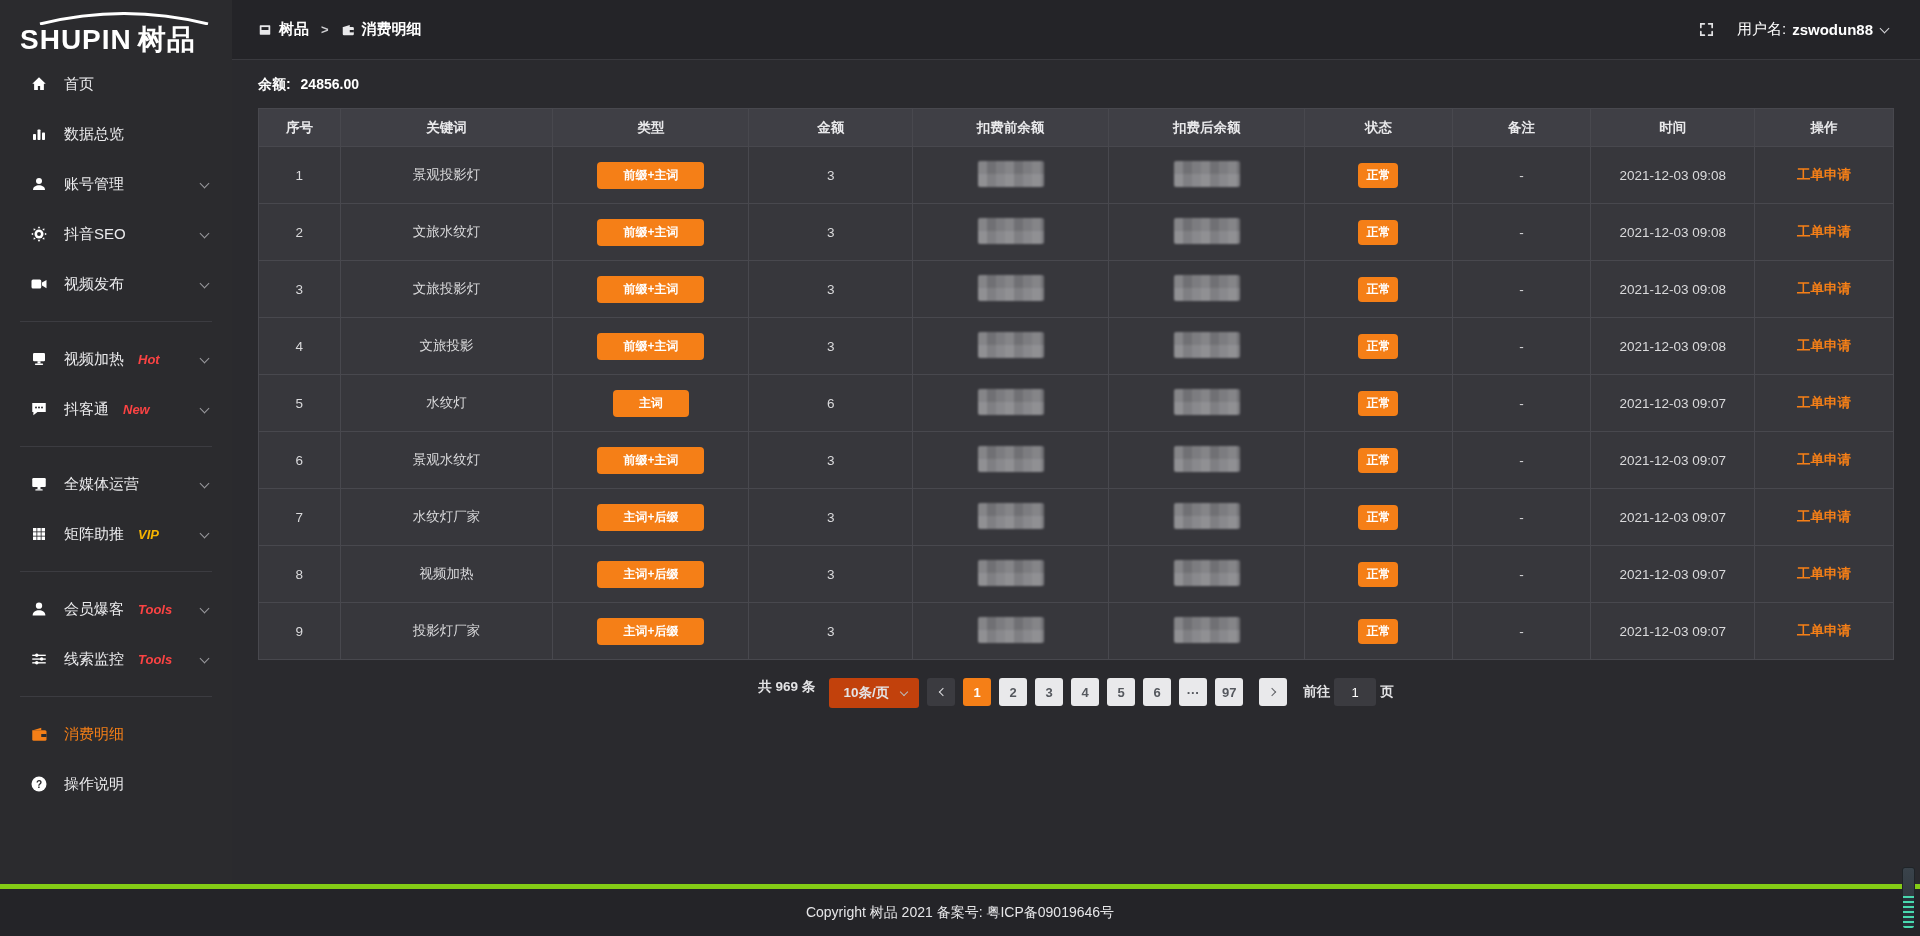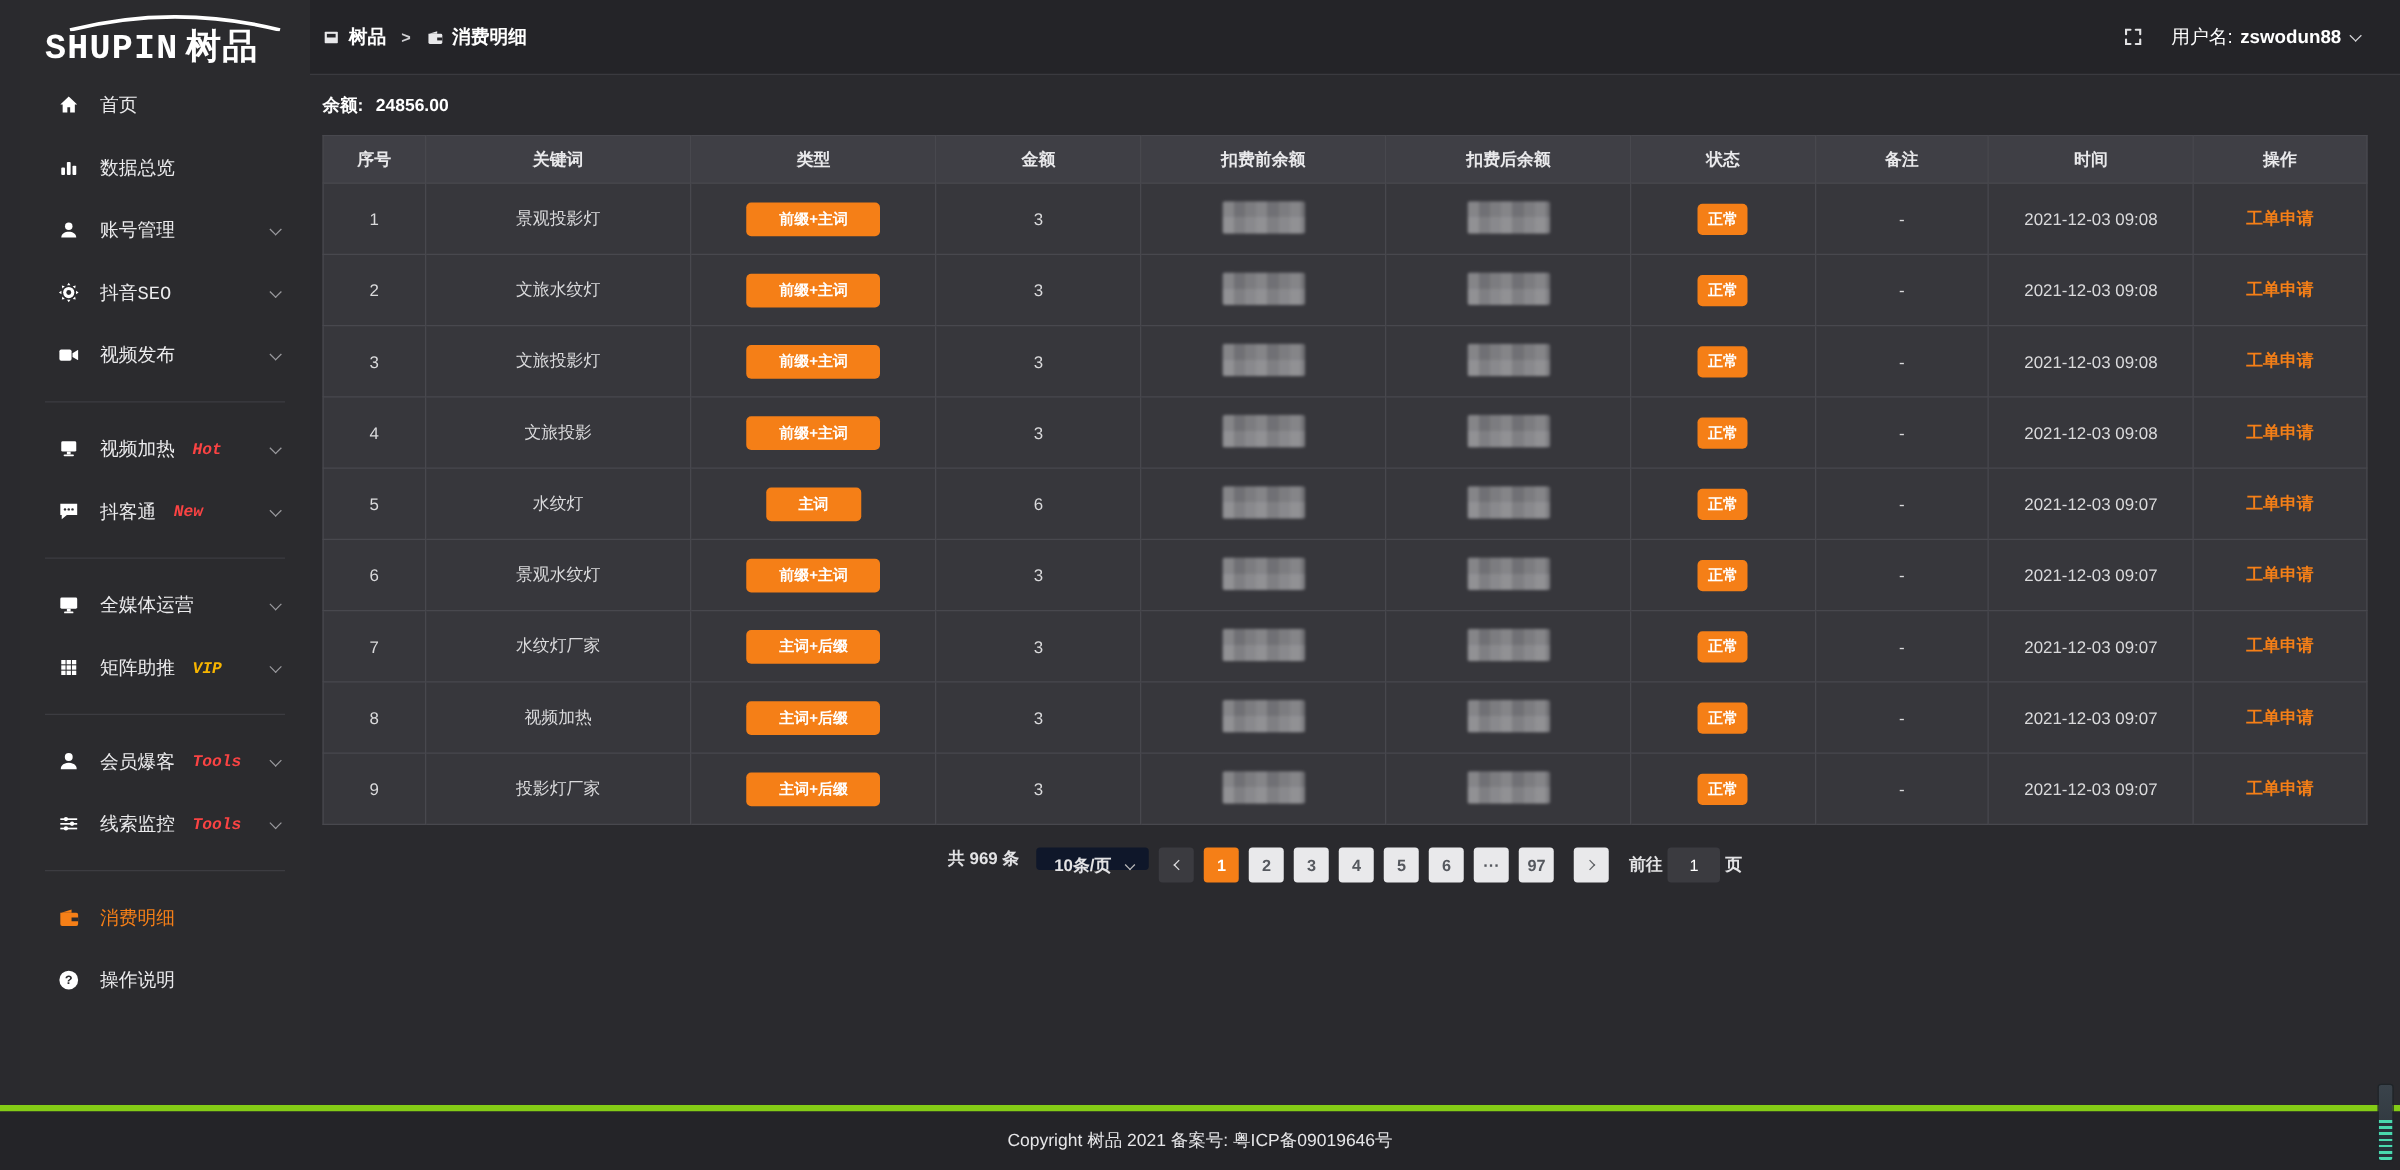"SHUPIN 树品" .sidebar { font-family: Liberation Mono, monospace -> none; left: 16px -> 0 }
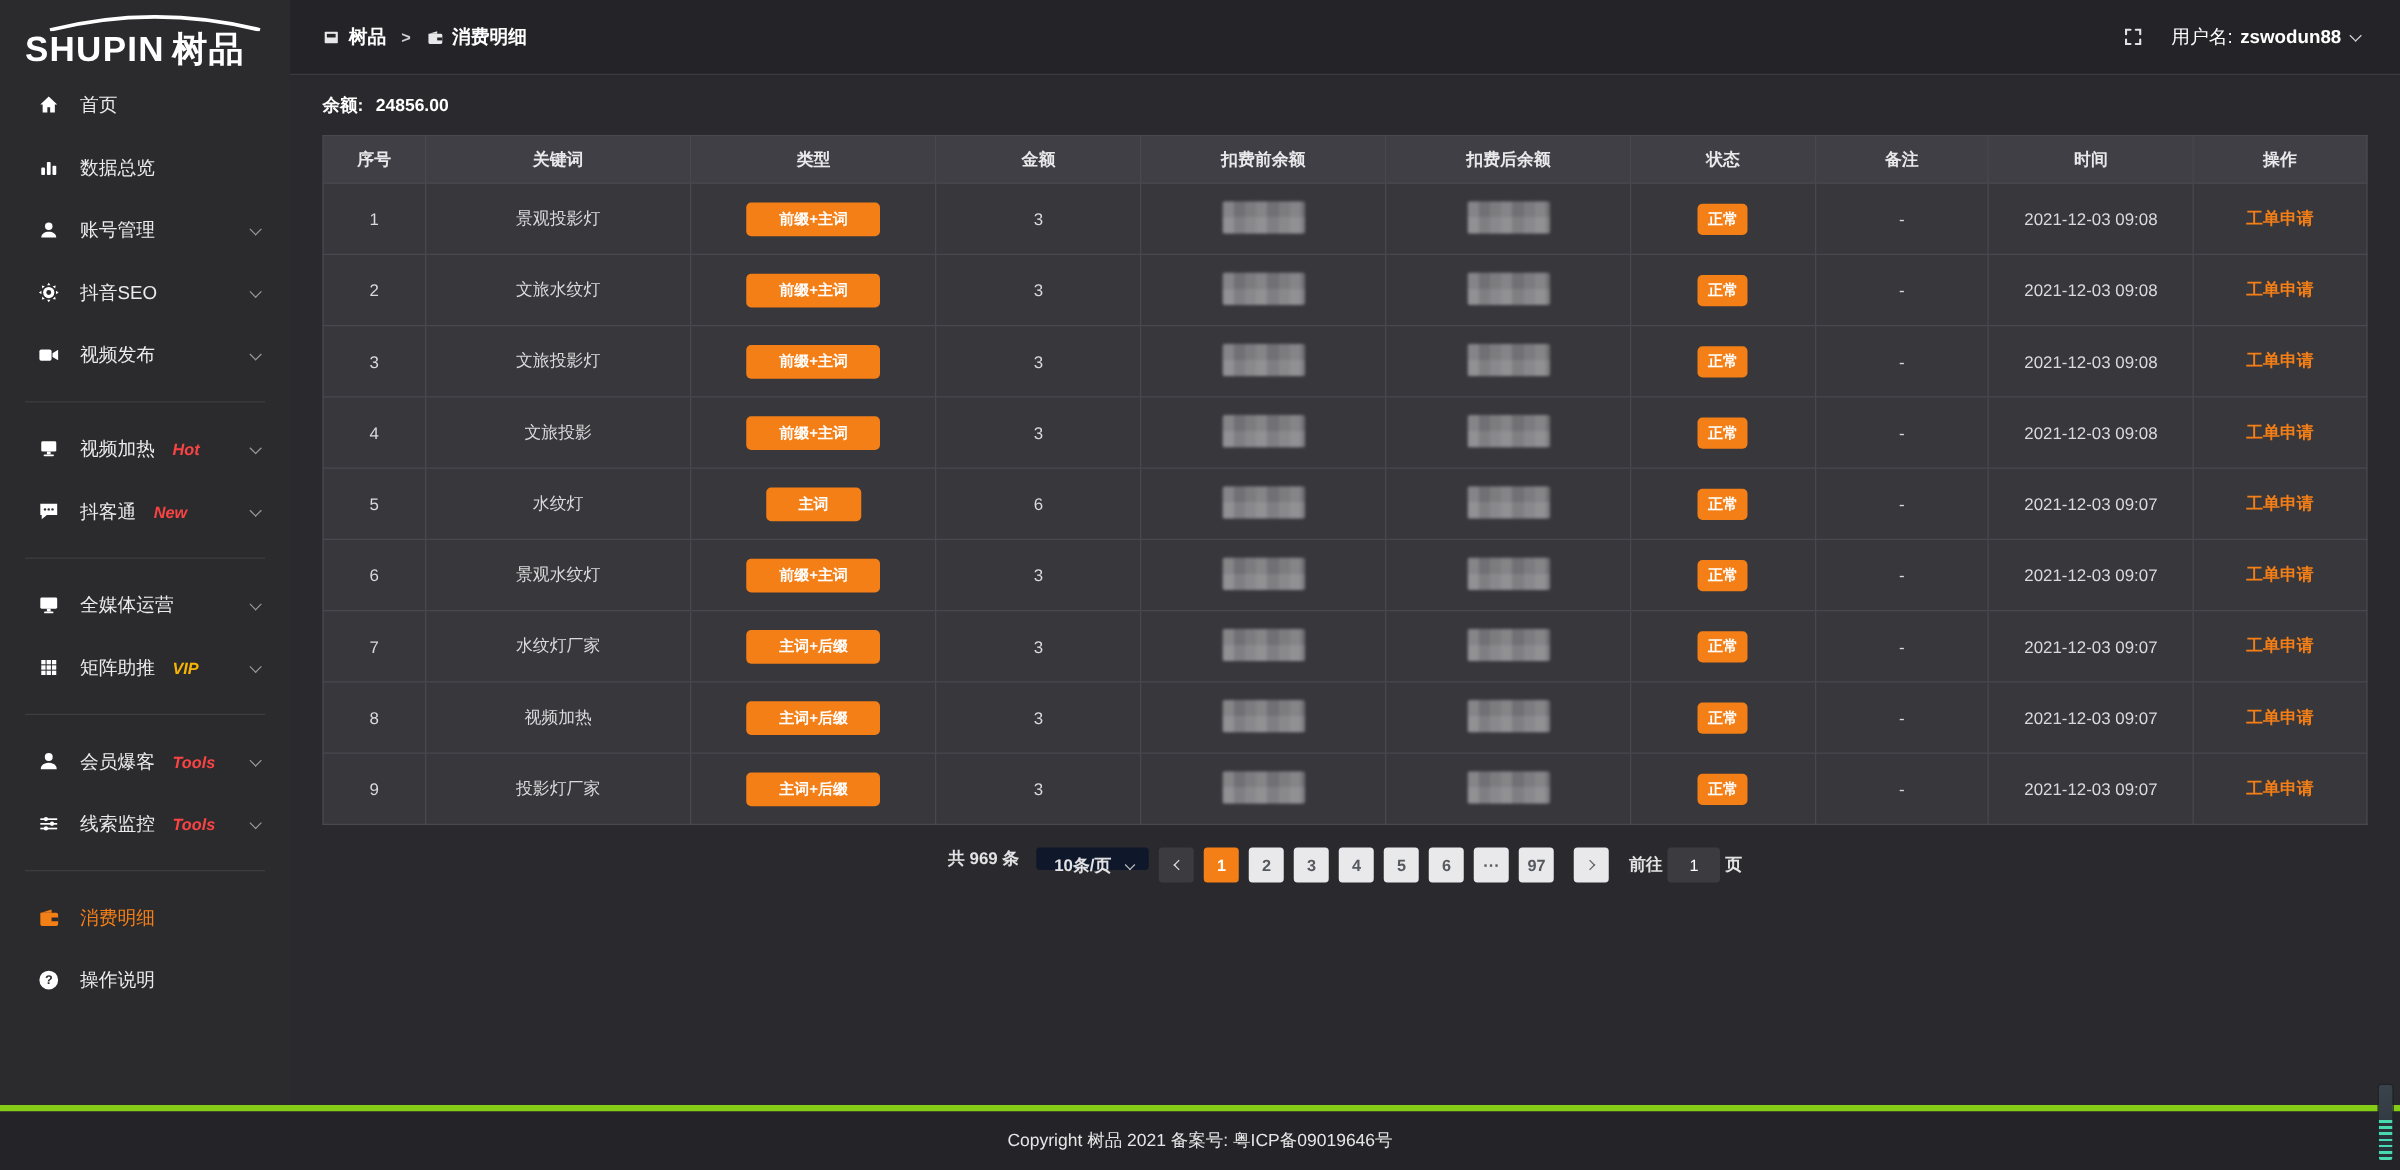"10条/页" .page-size { background: #0f172a -> #c2410c; height: 18px -> 30px }
